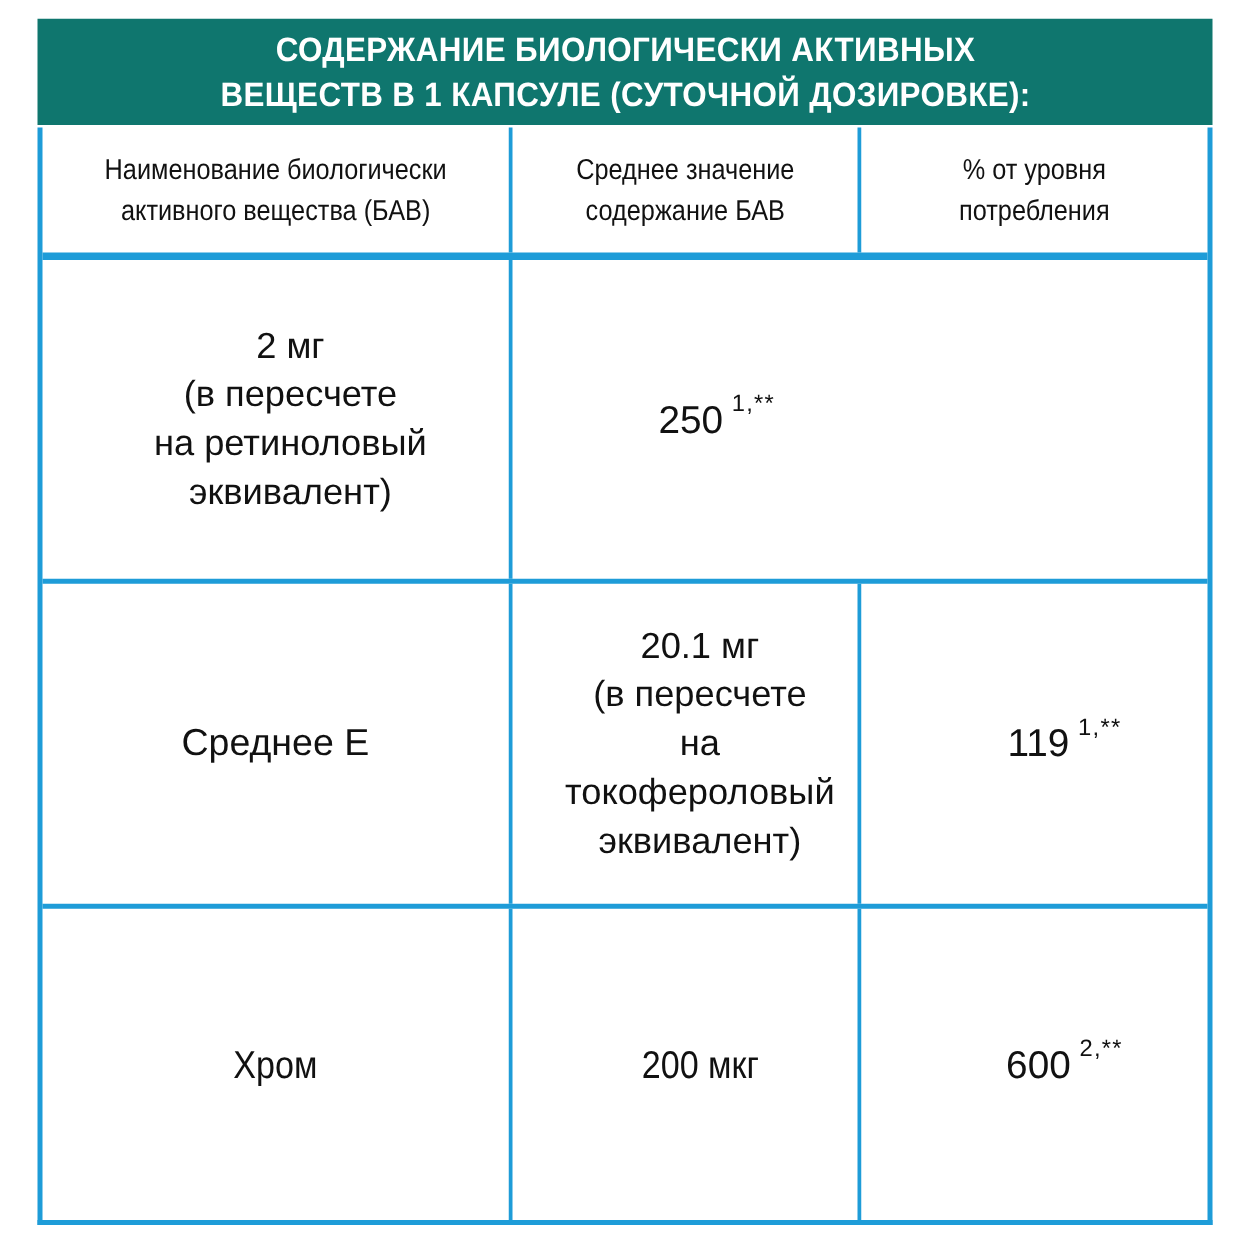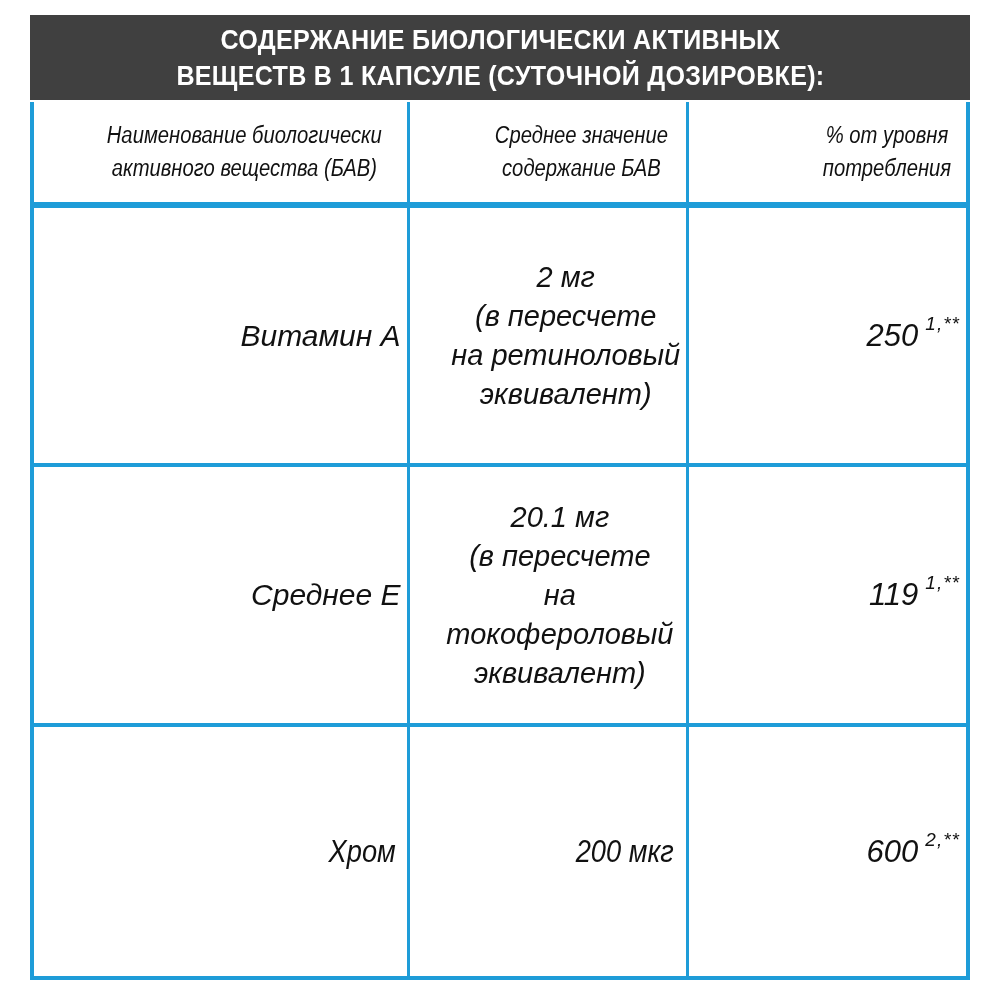"СОДЕРЖАНИЕ БИОЛОГИЧЕСКИ АКТИВНЫХ" .banner { background: #404040 -> #0f766e }
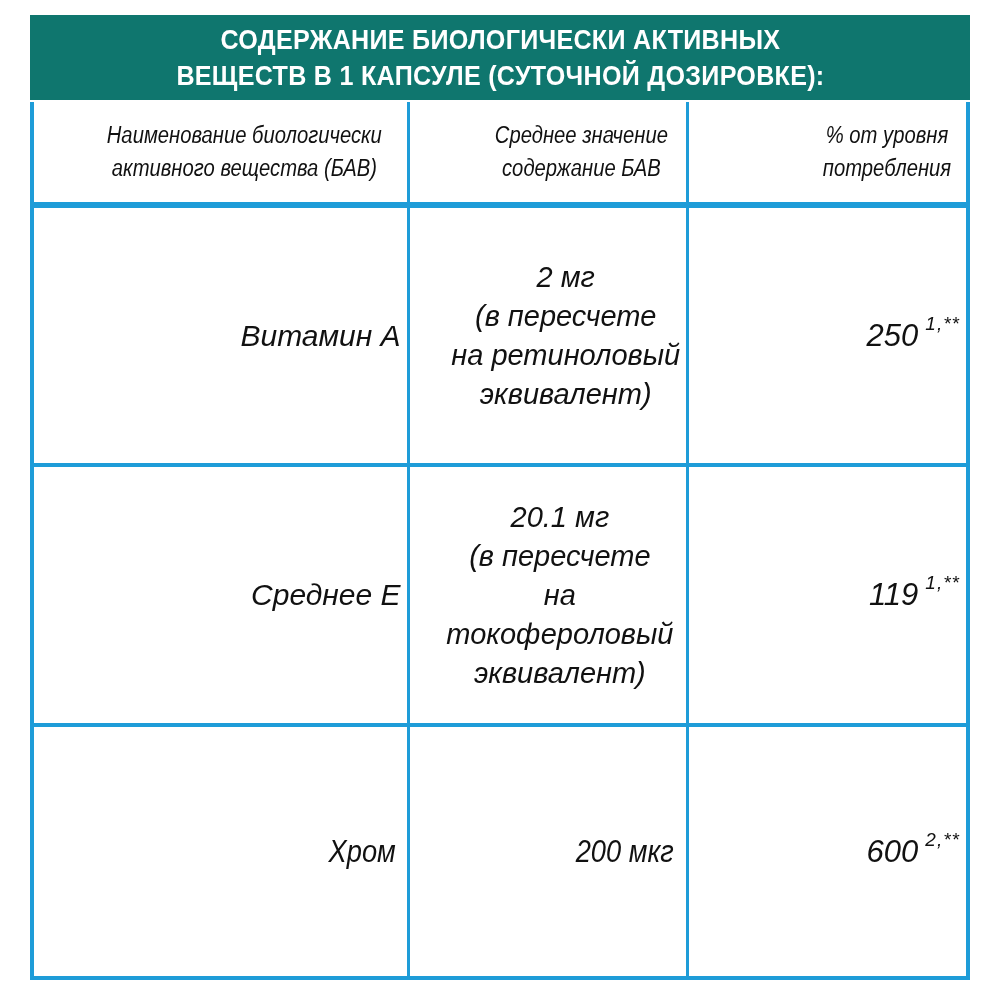"Наименование биологически" .row .cell { font-style: italic -> none; justify-content: flex-end -> center }
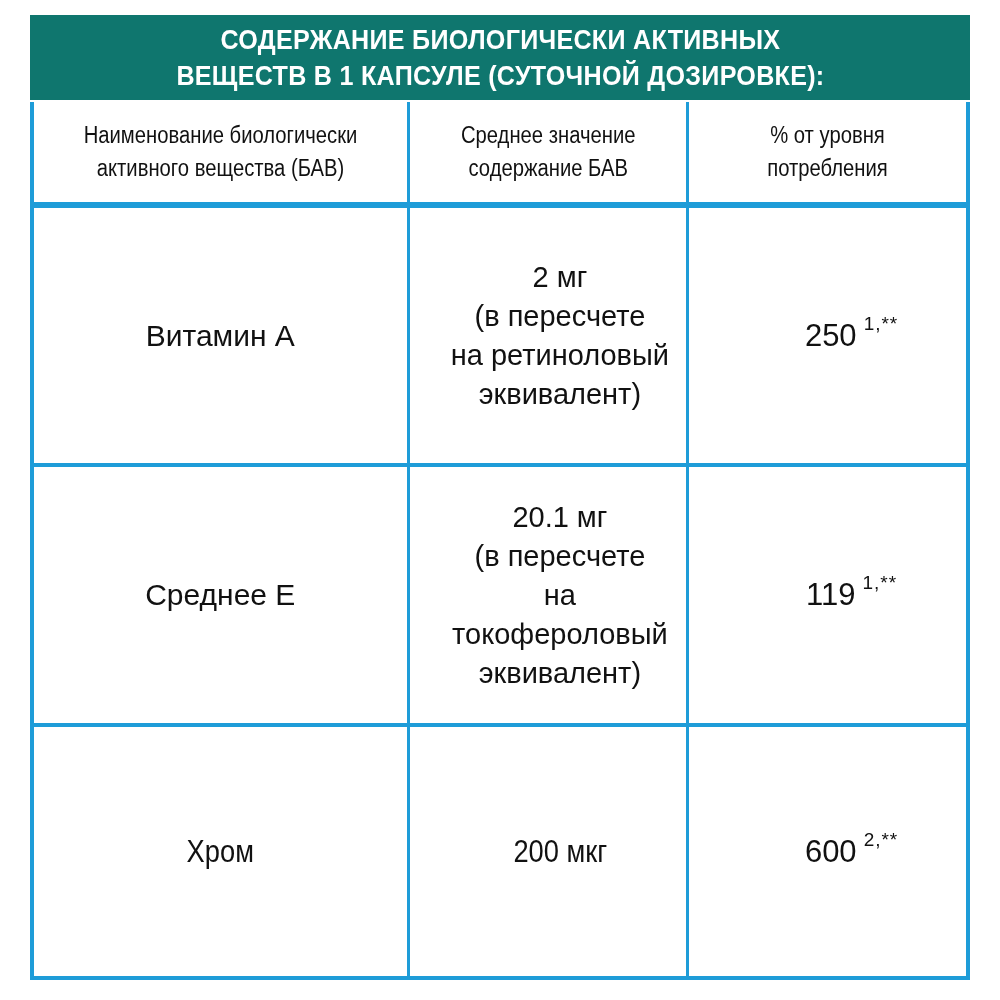"Витамин А" div.cell { html: <div> <span>Витамин А</span> </div> -> none }
